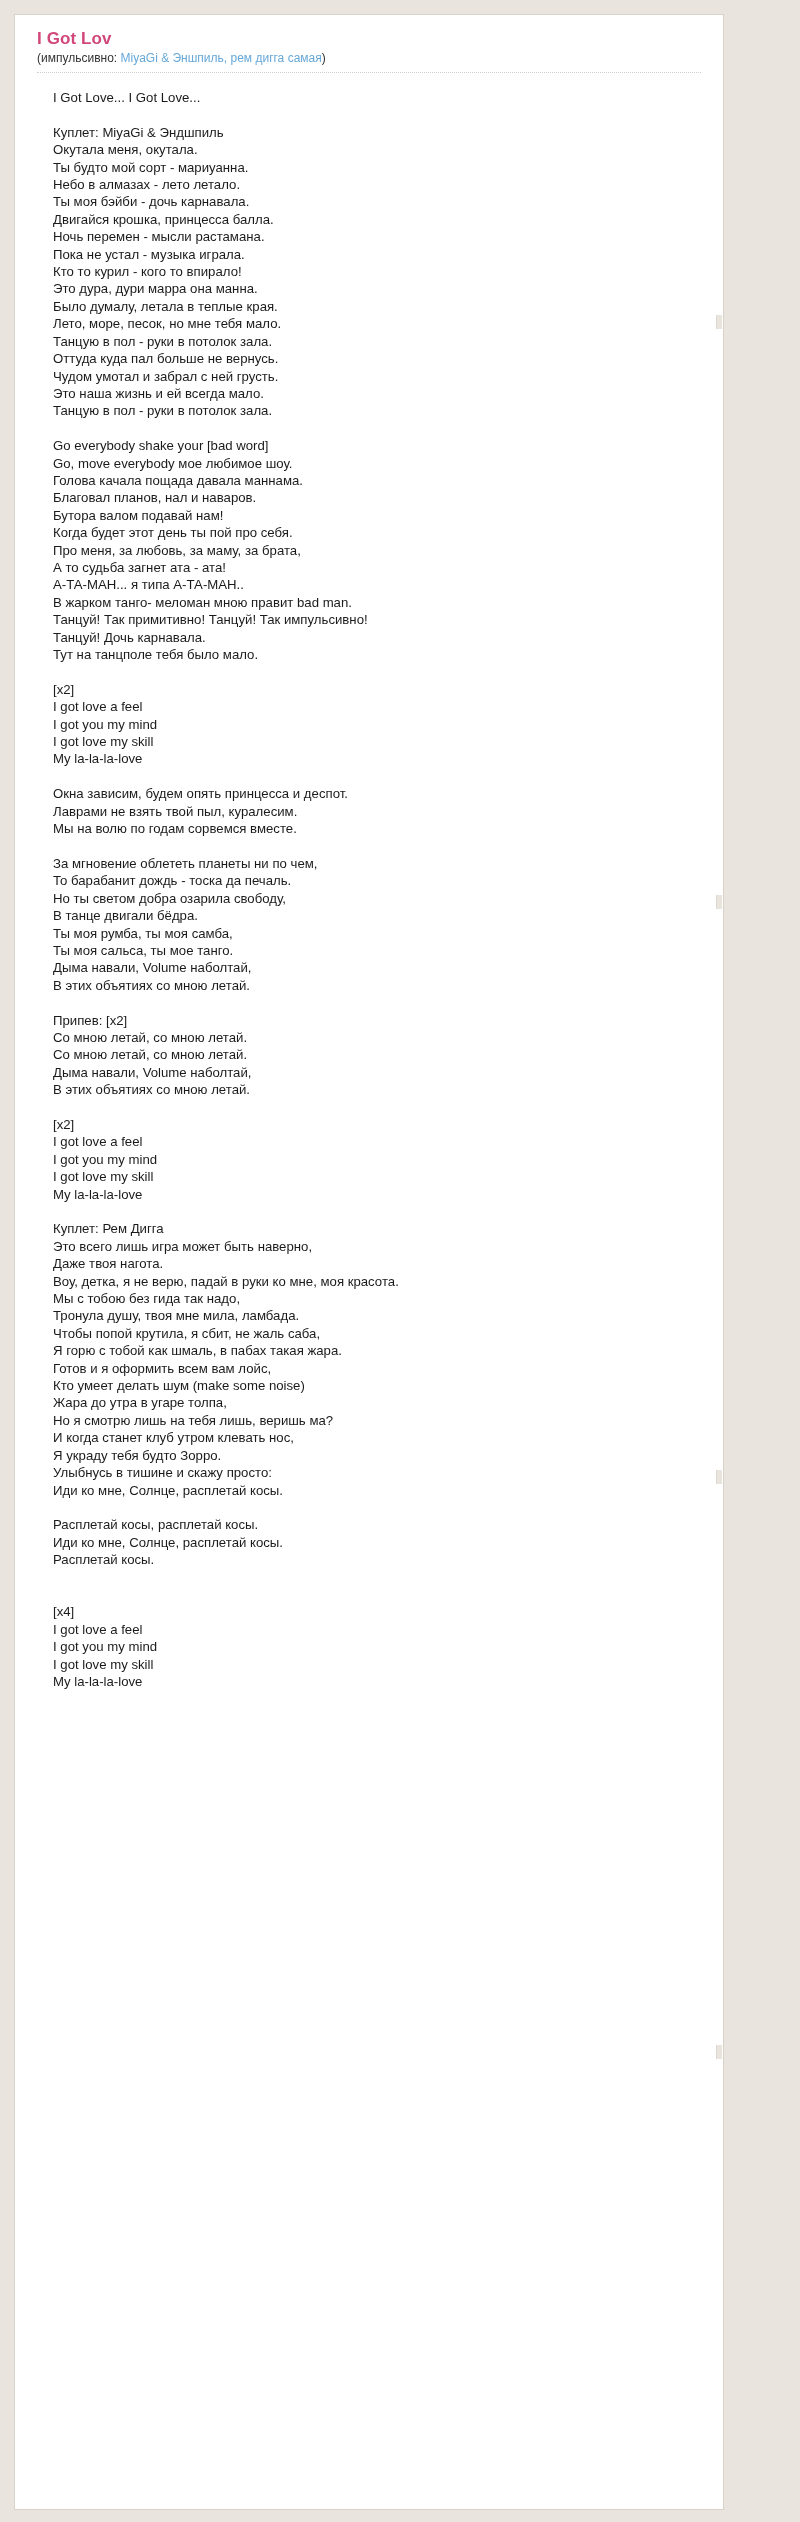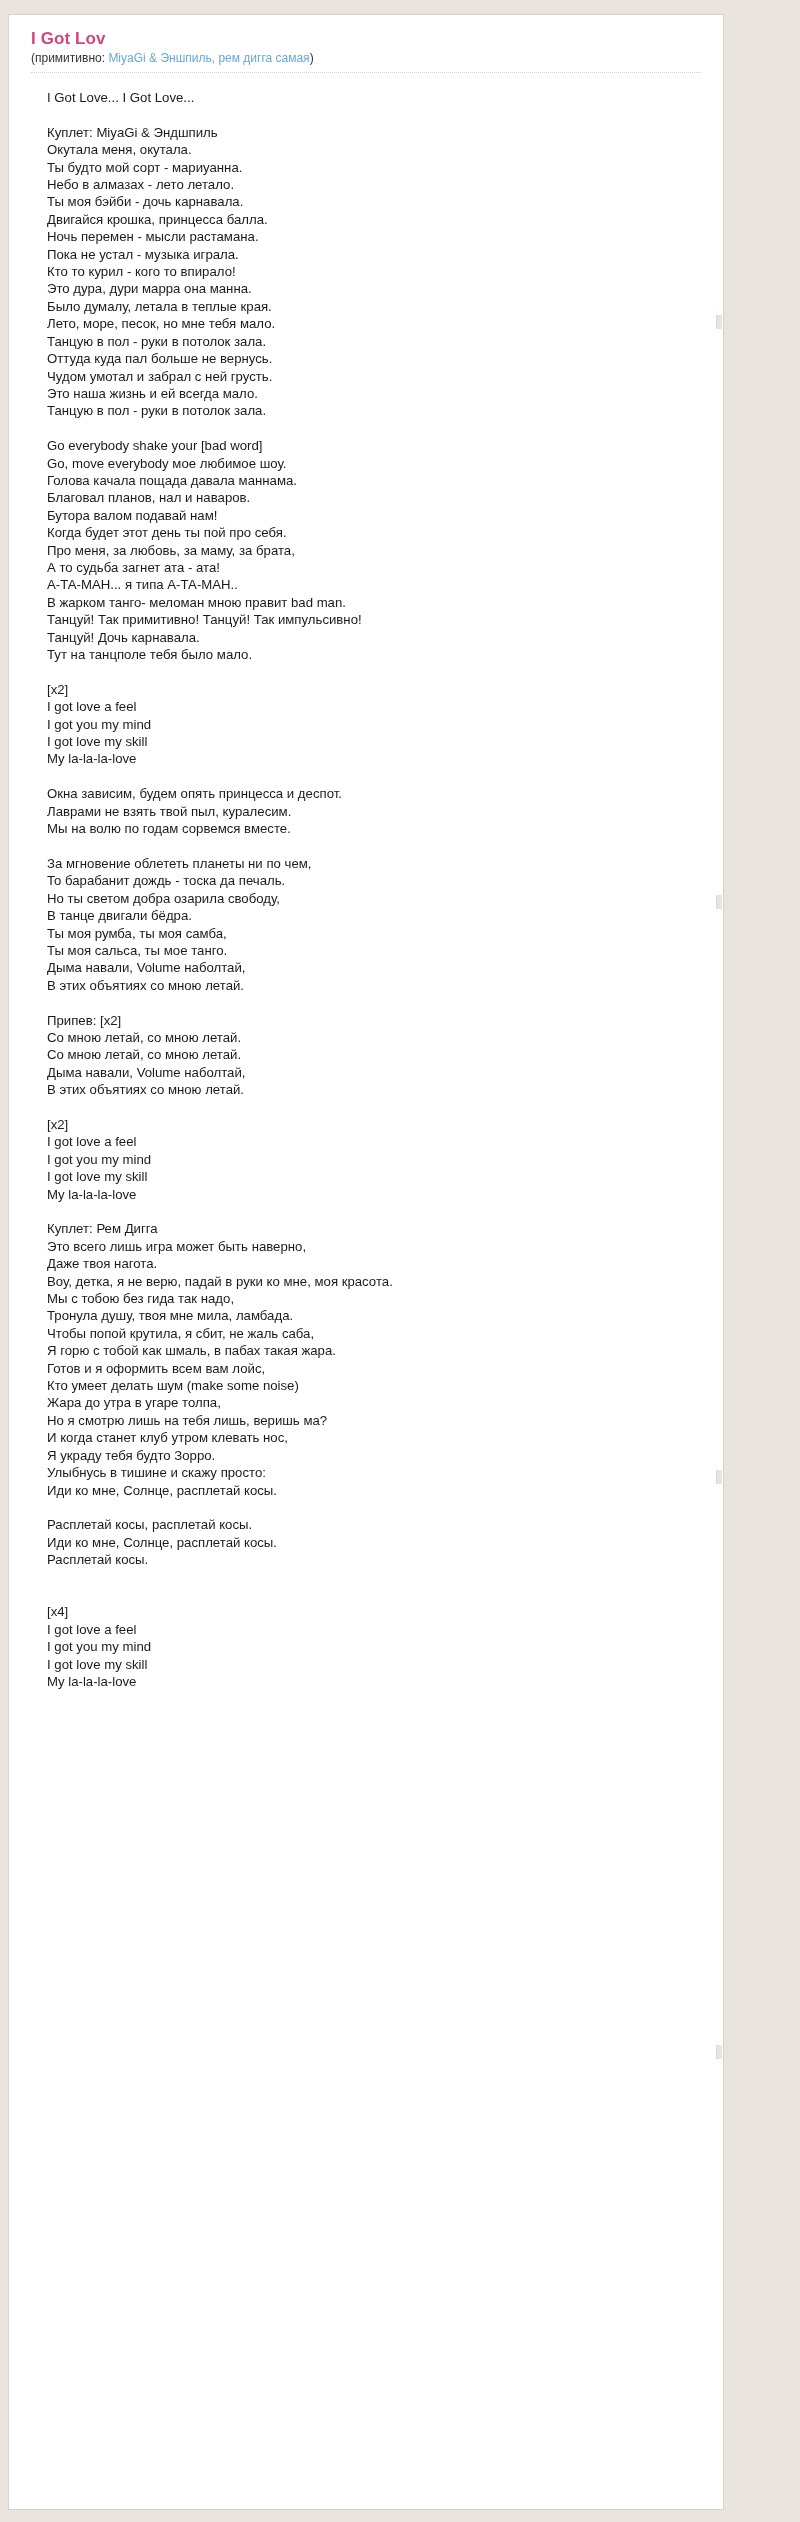"I Got Lov" .page { padding: 14px 8px 8px 8px -> 14px 8px 8px 14px }
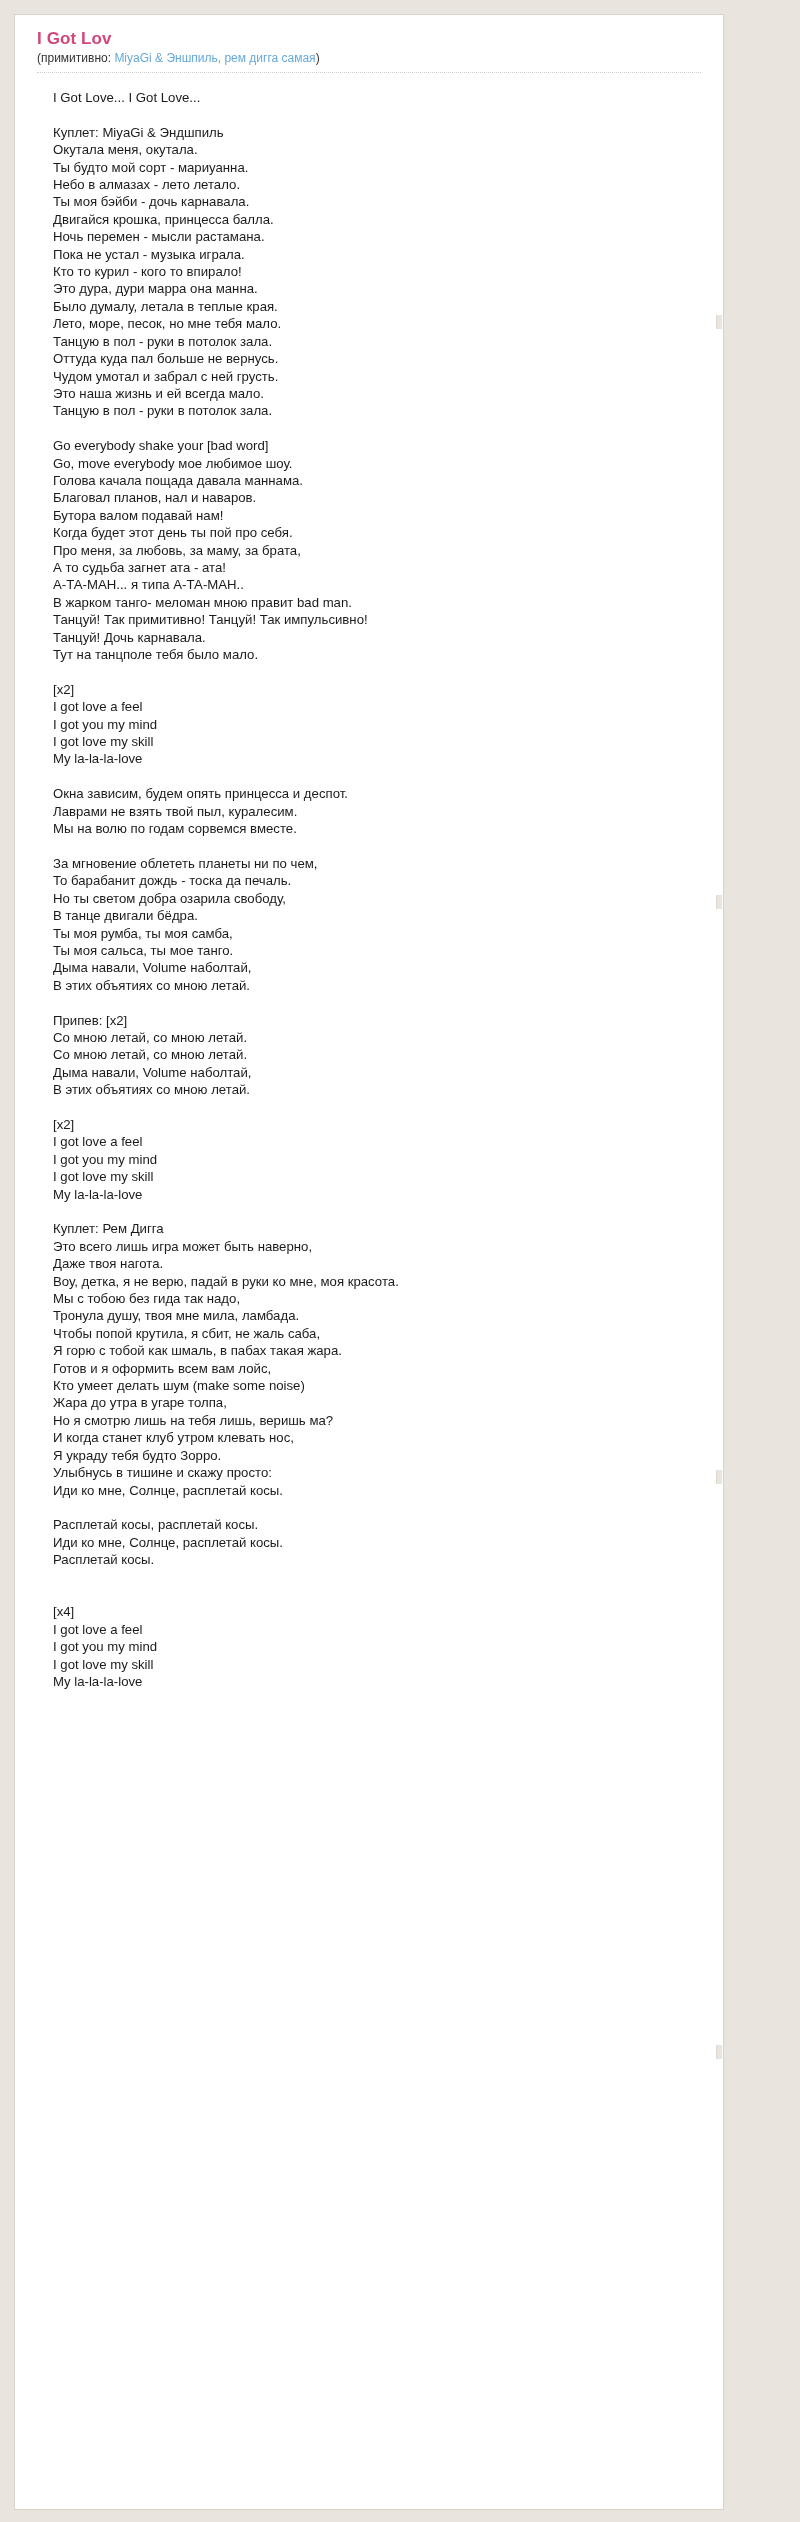"(примитивно:" span.lbl { text: примитивно -> импульсивно }
